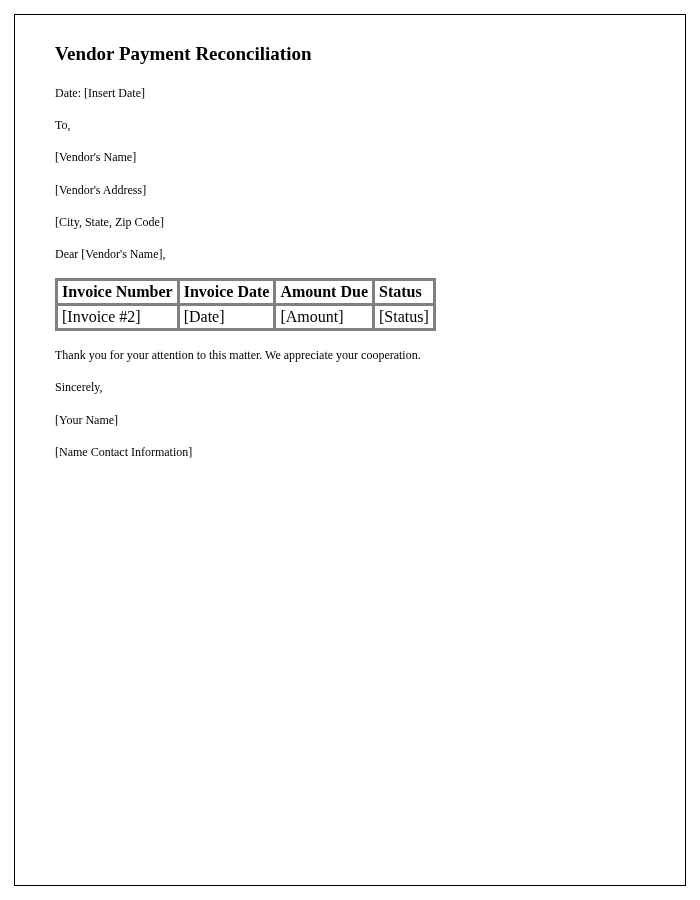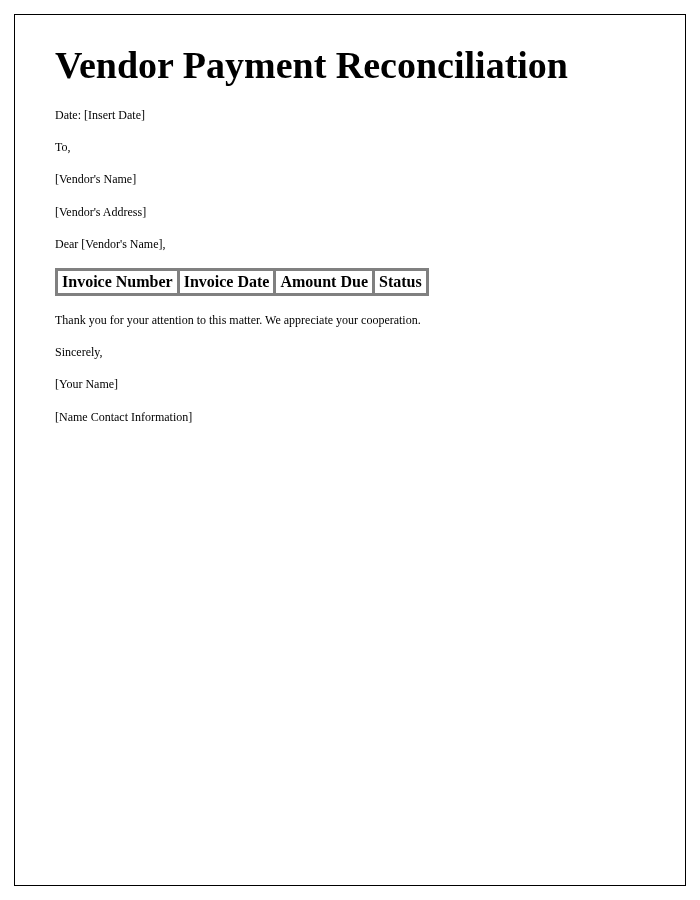"Vendor Payment Reconciliation" h1 { font-size: 38px -> 19px }
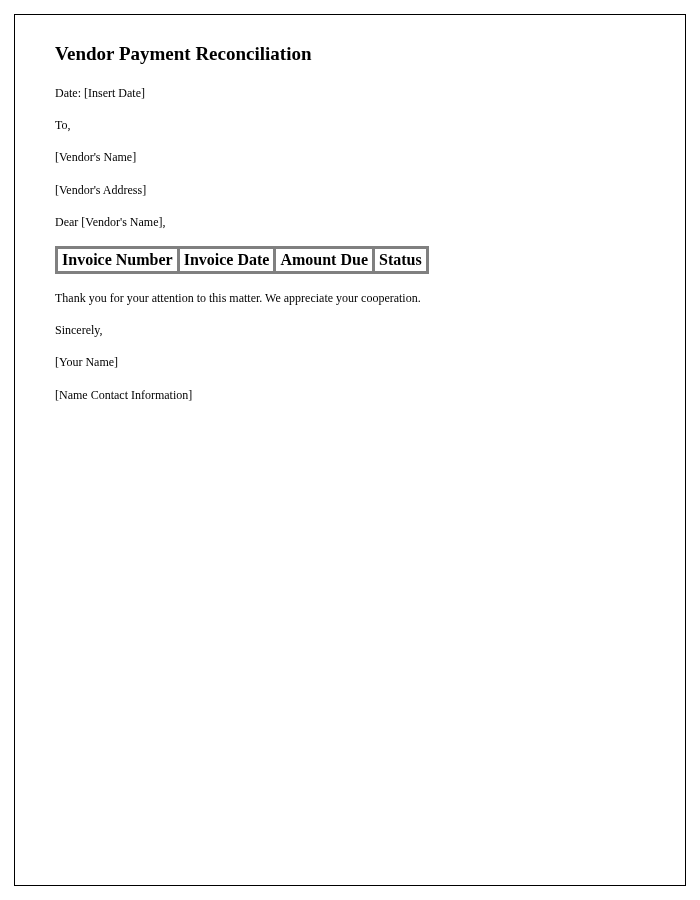"[City, State, Zip Code]" p { html: none -> <p>[City, State, Zip Code]</p> }
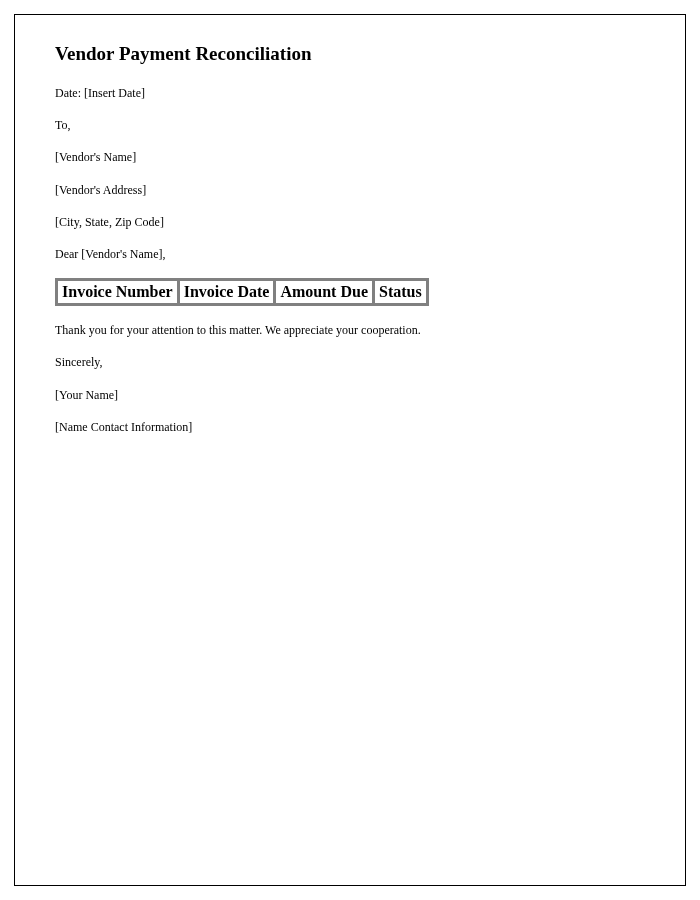"[Invoice #2]" tr { html: none -> <tr> <td>[Invoice #2]</td> <td>[Date]</td> <td>[Amount]</td> <td>[Status]</td> </tr> }
